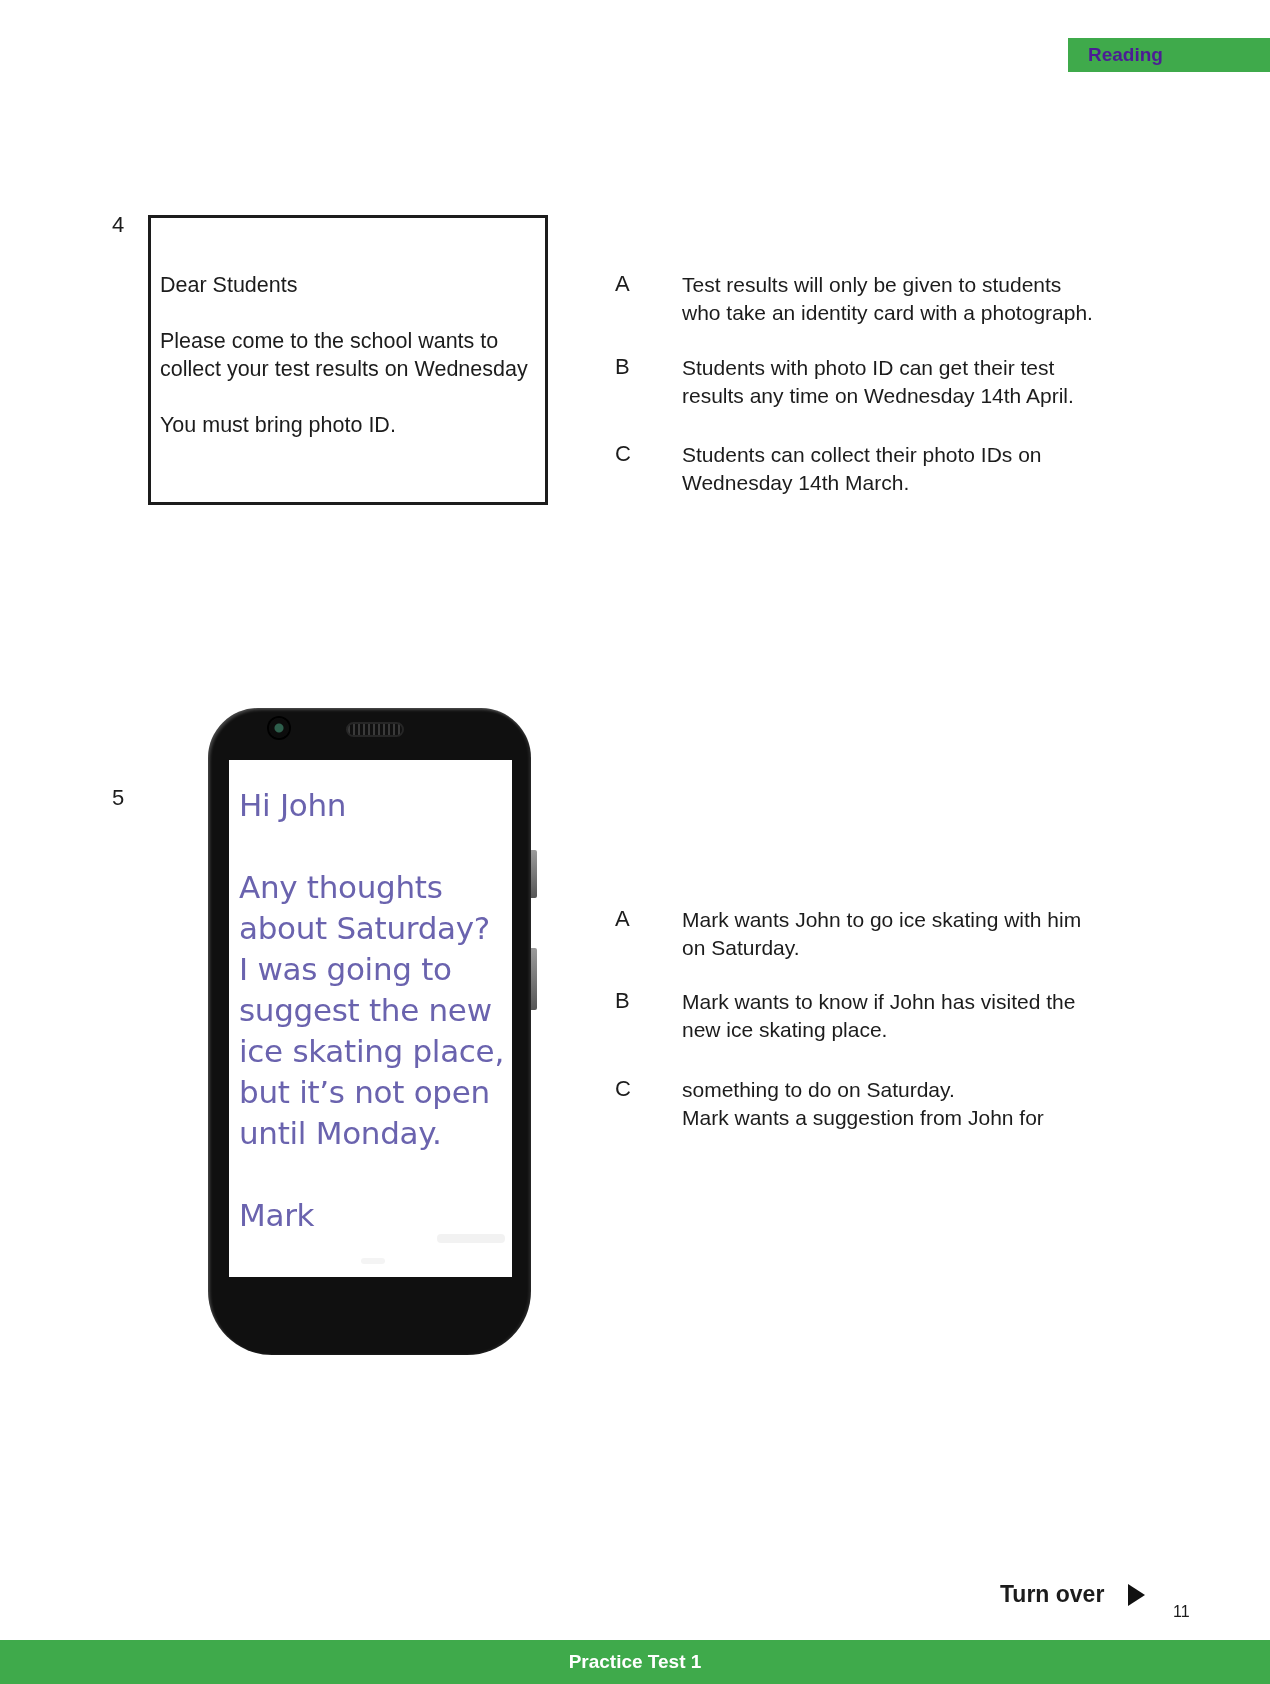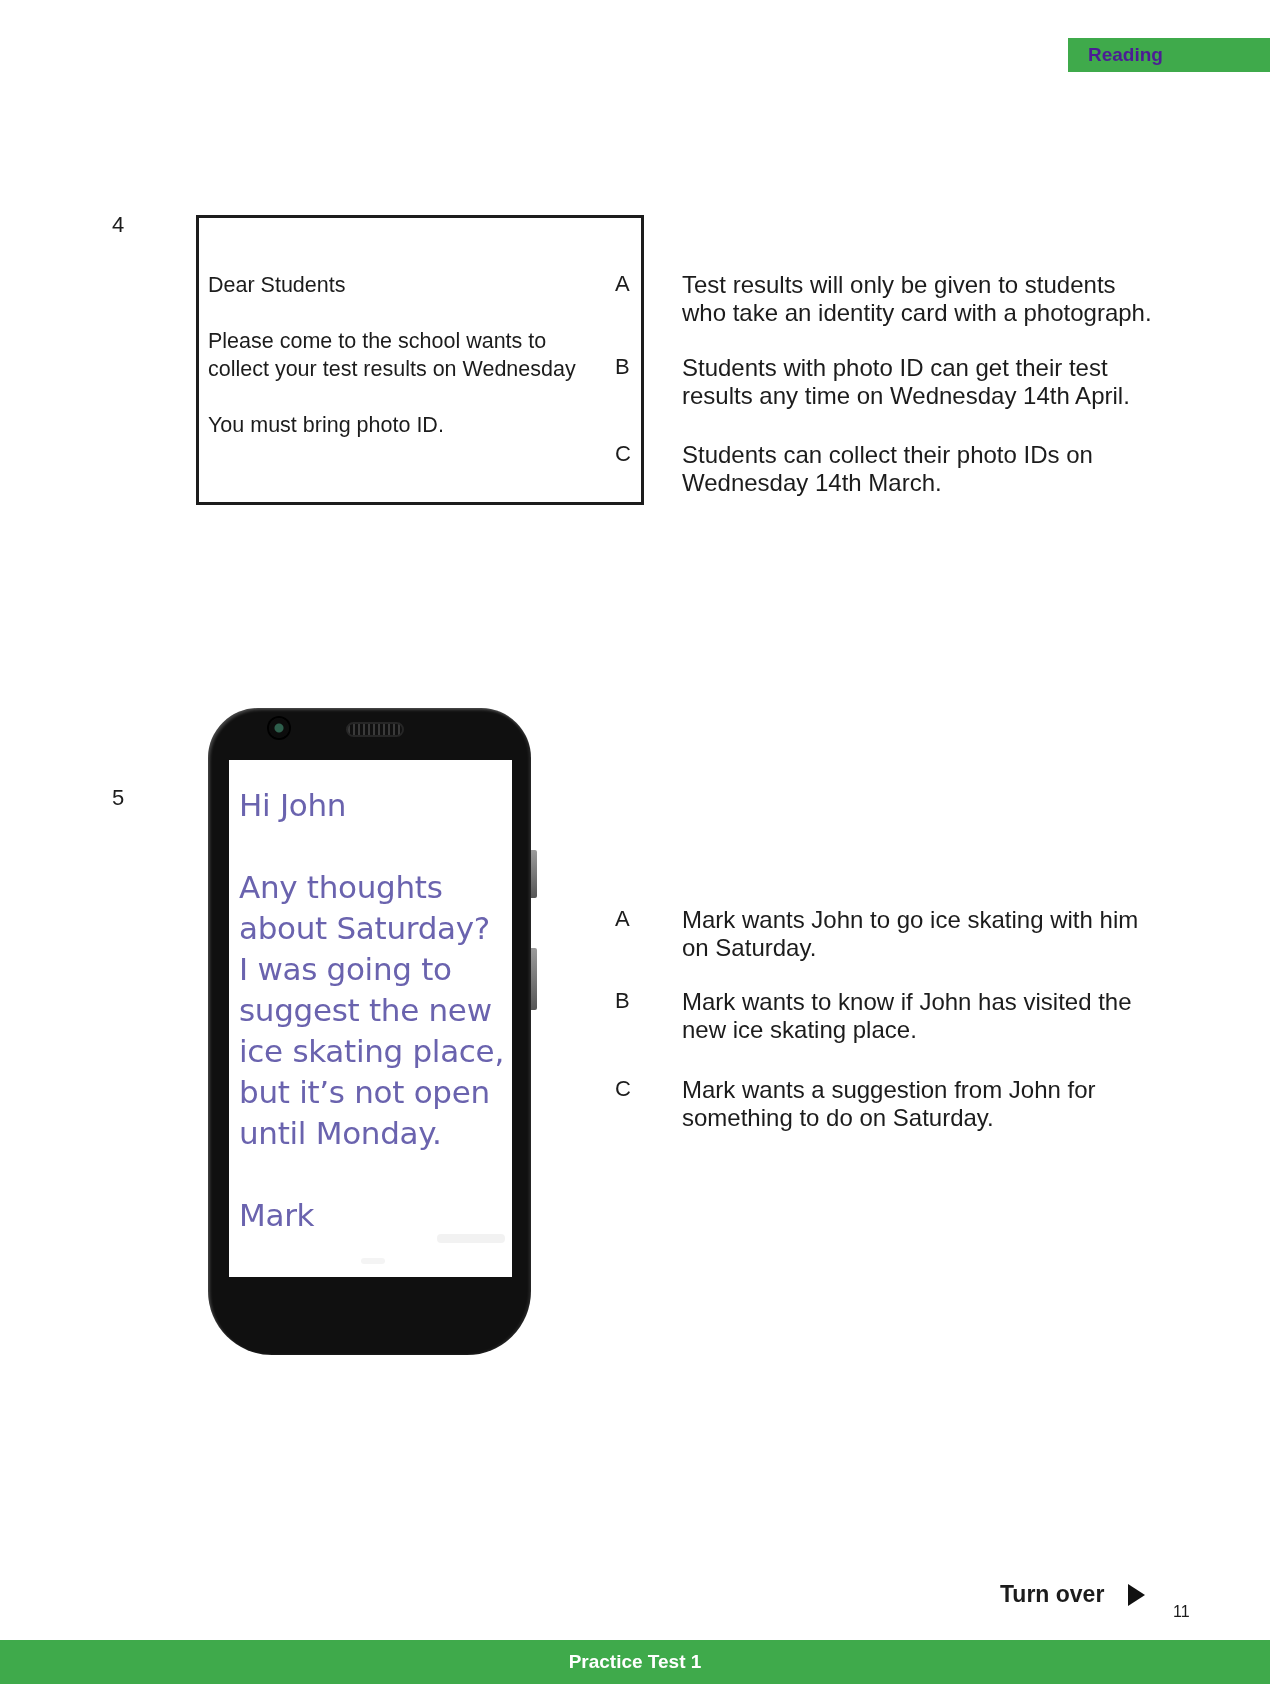"Dear Students" .notice { margin-left: 48px -> none; width: 448px -> 400px }
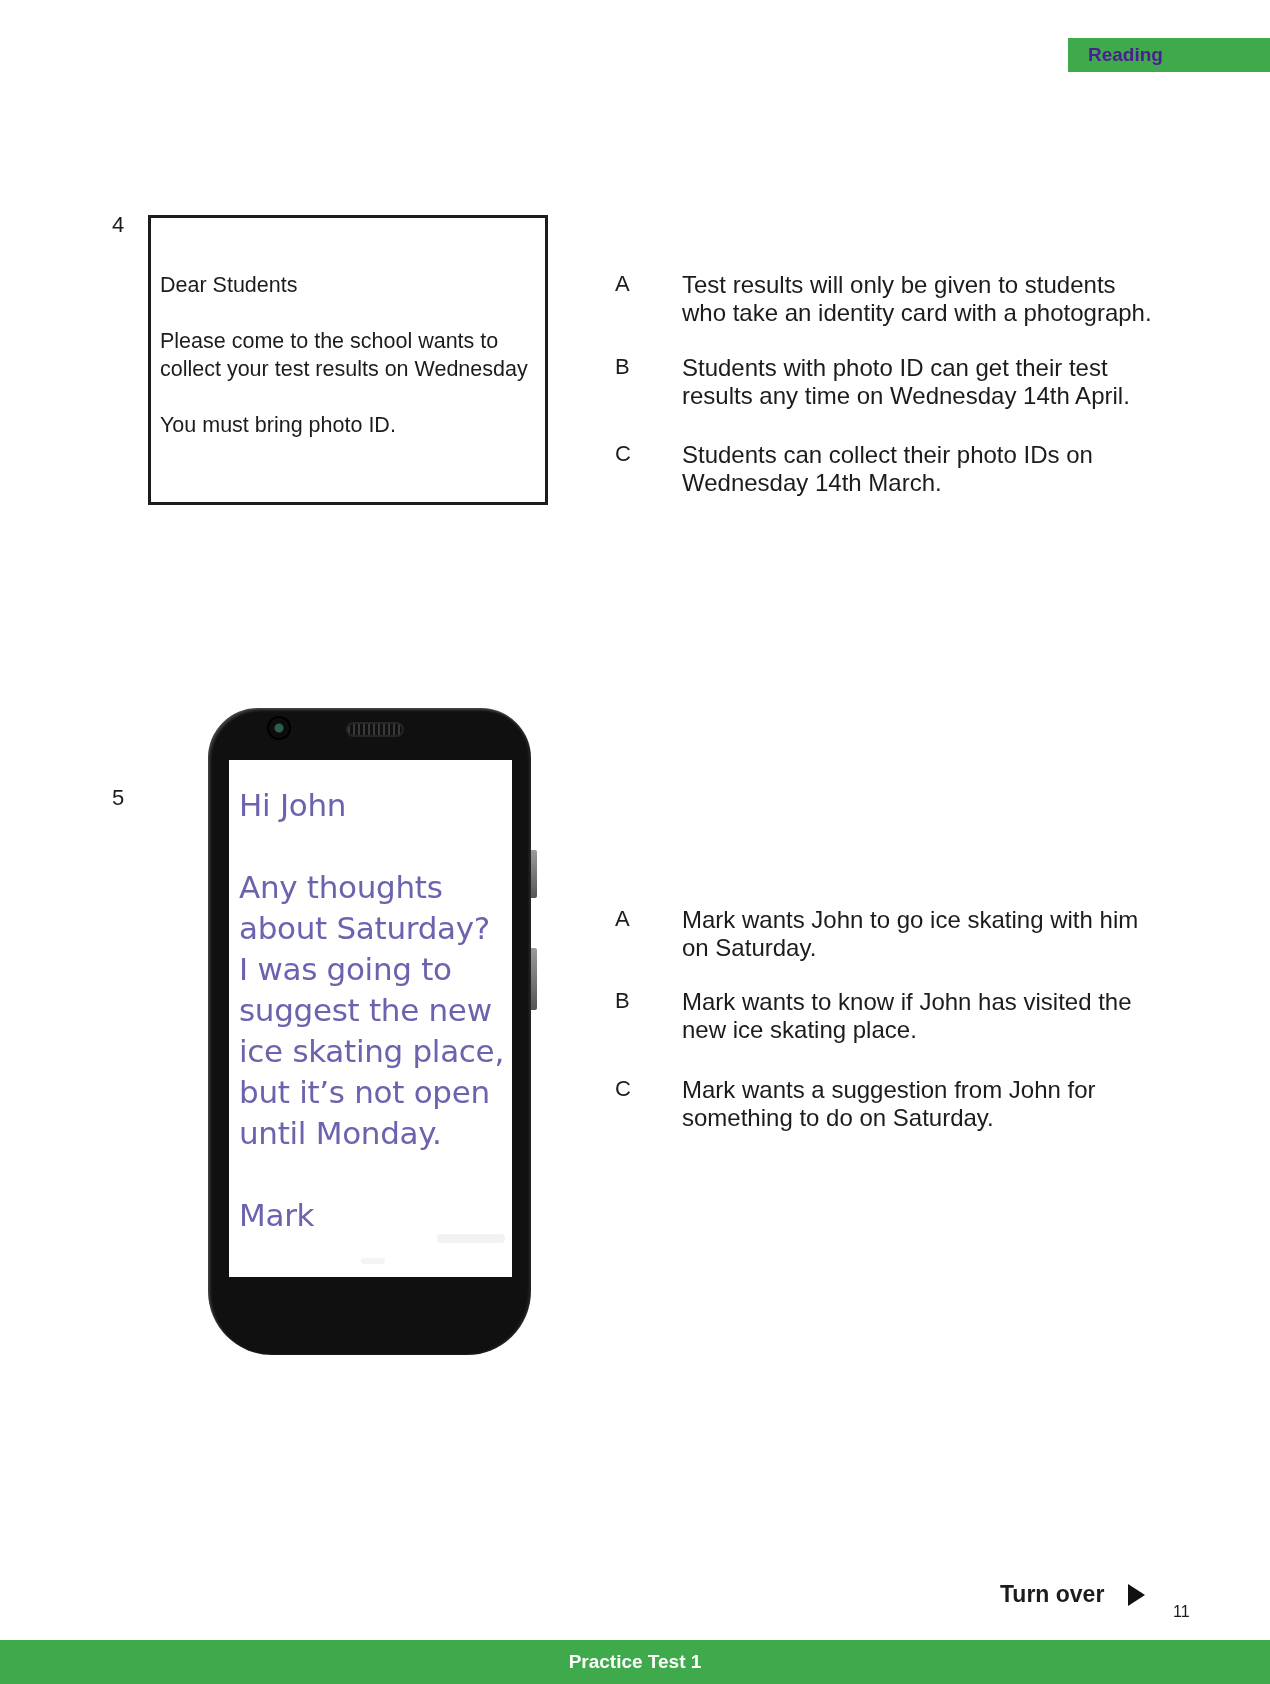"Test results will only be" .opt .lines div { font-size: 24px -> 21px }
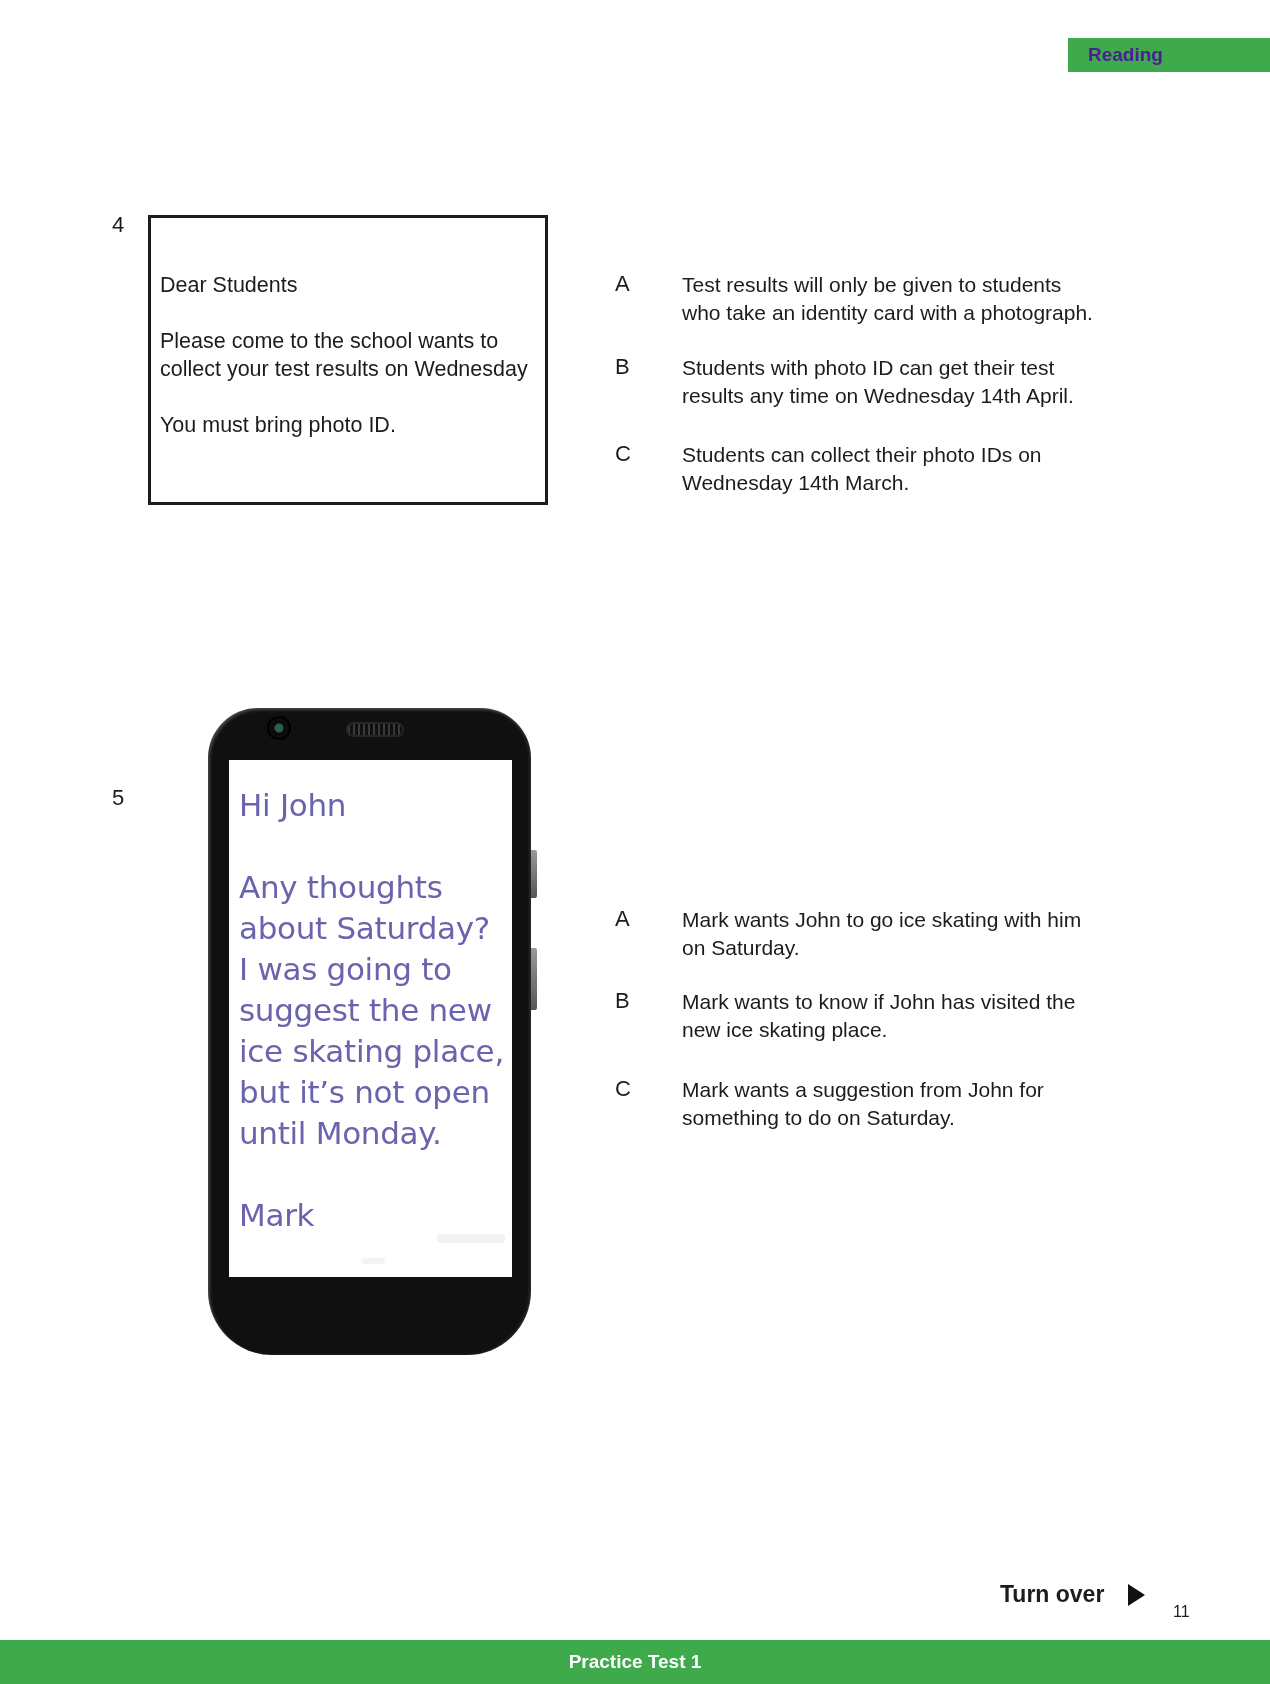"Mark wants a suggestion from" div { order: before "something to do on Saturday." -> after "something to do on Saturday." }
